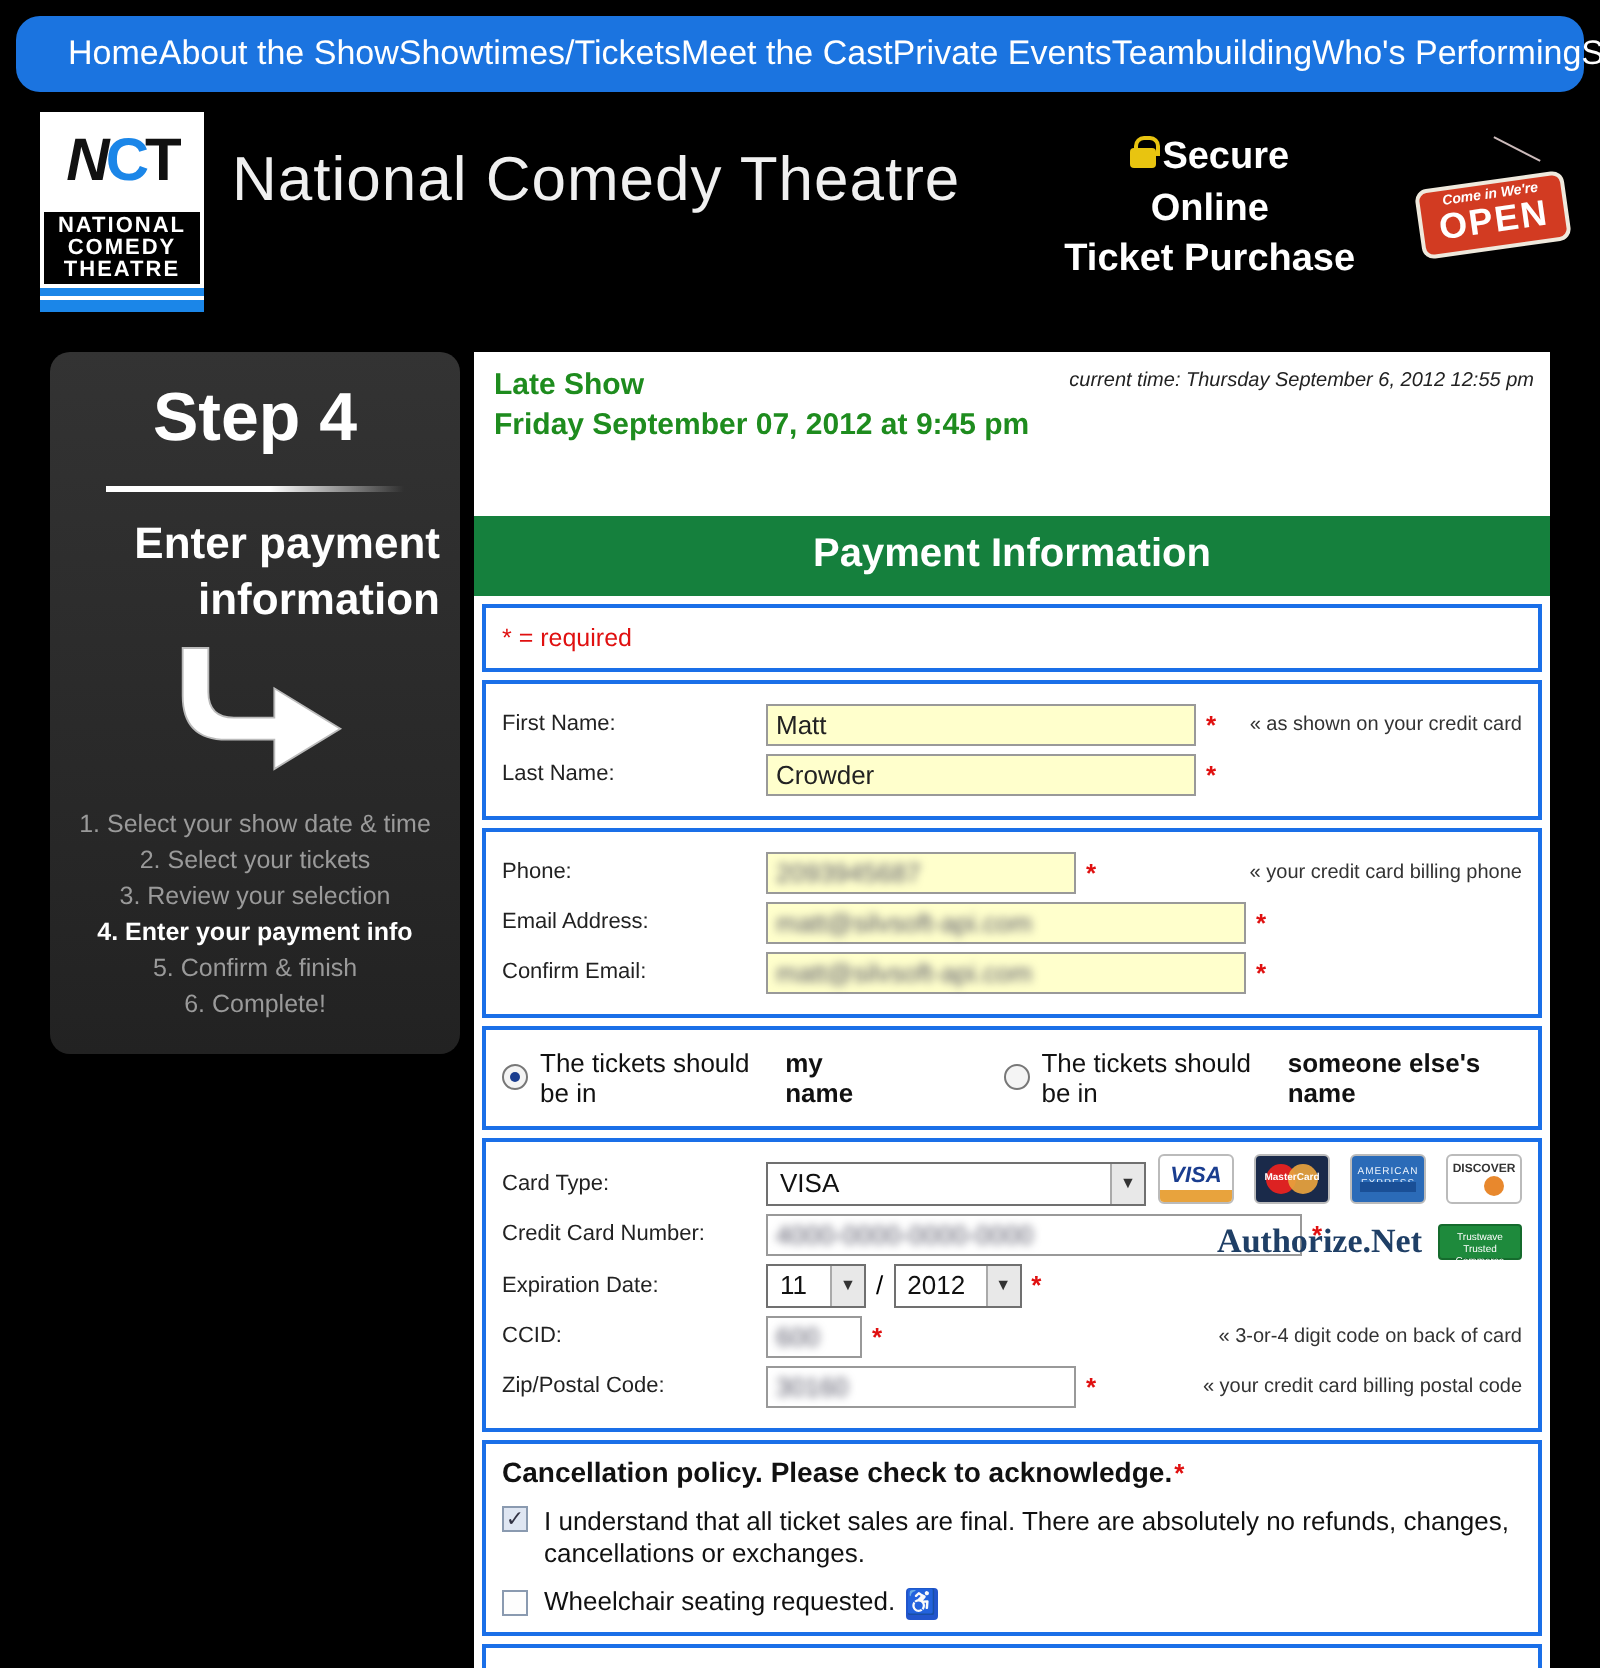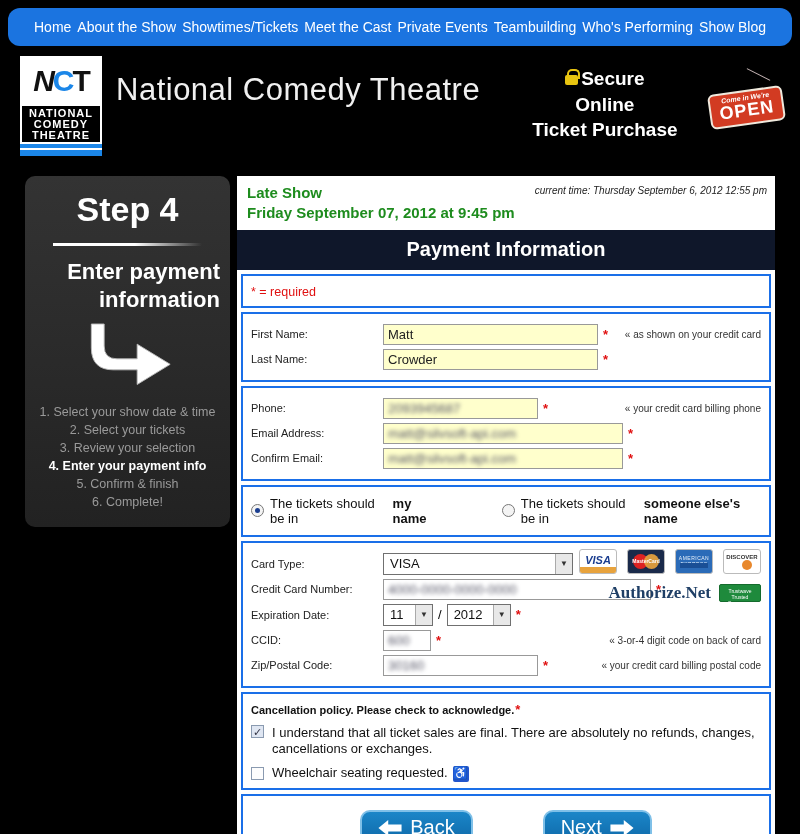"Home" .nav-item { font-size: 14px -> 17px }
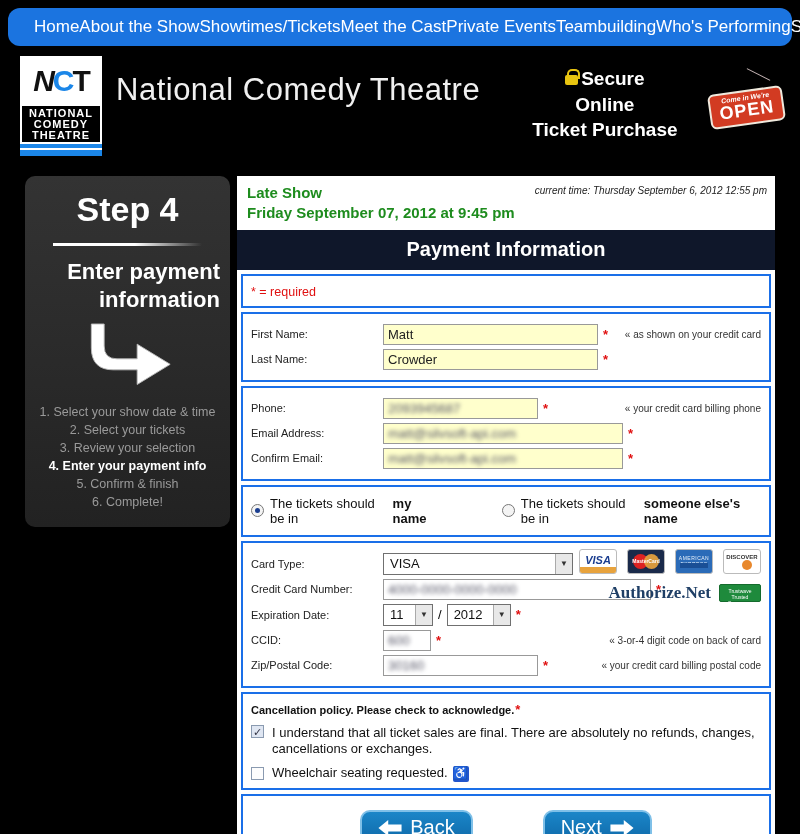"Payment Information" .panel-header { background: #0f172a -> #15803d; margin-top: none -> 28px }
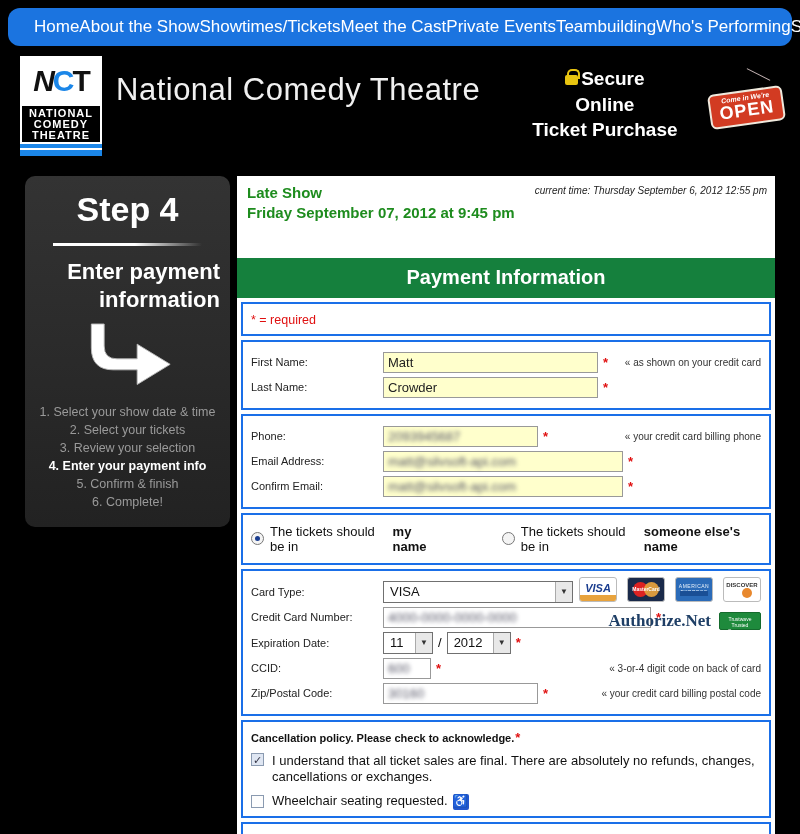"Cancellation policy. Please check to" .cxl-title { font-size: 11px -> 14px }
